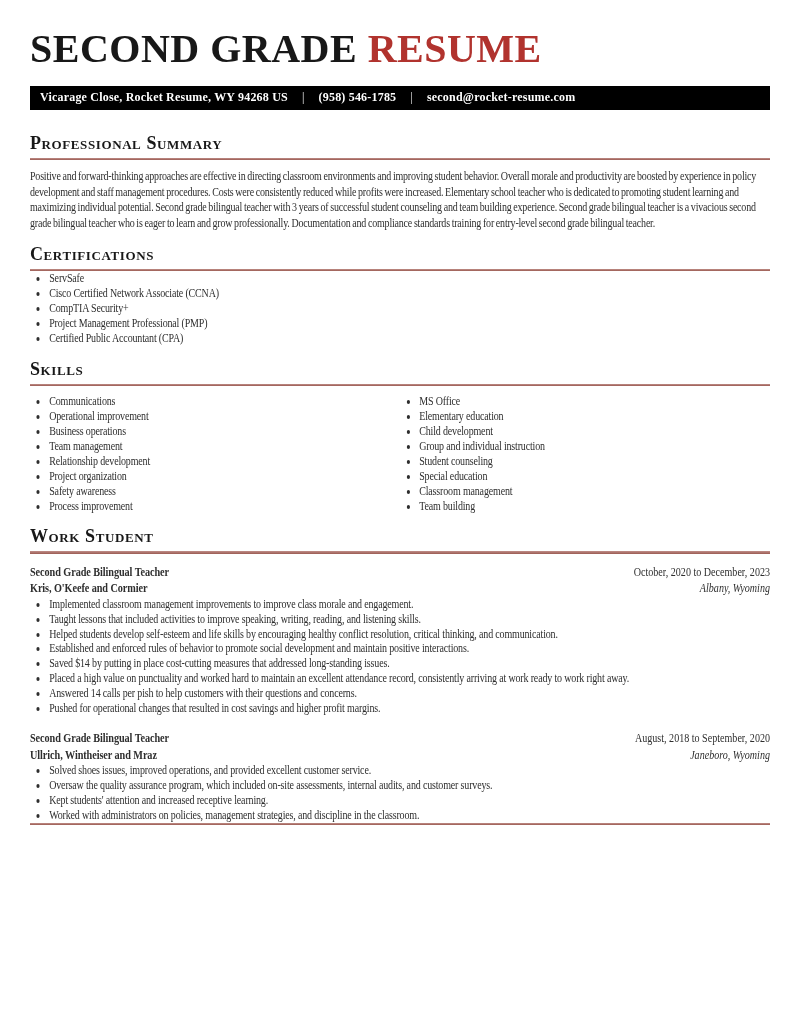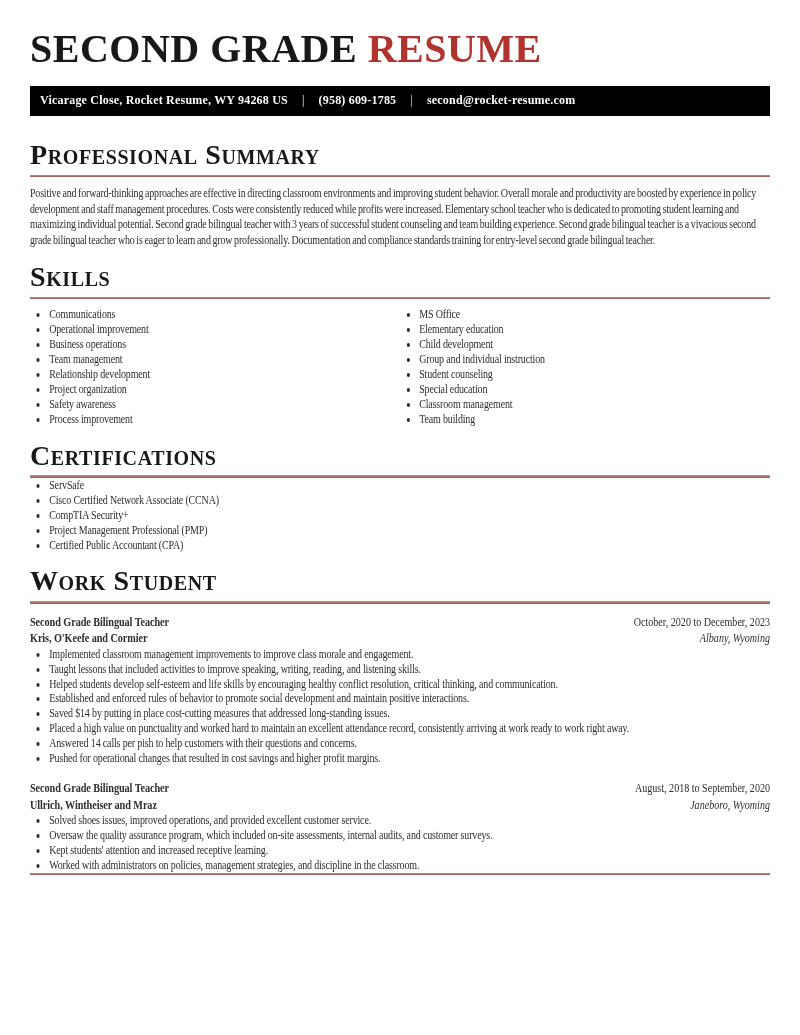"Vicarage Close, Rocket Resume, WY" .contact-bar { height: 30px -> 24px }
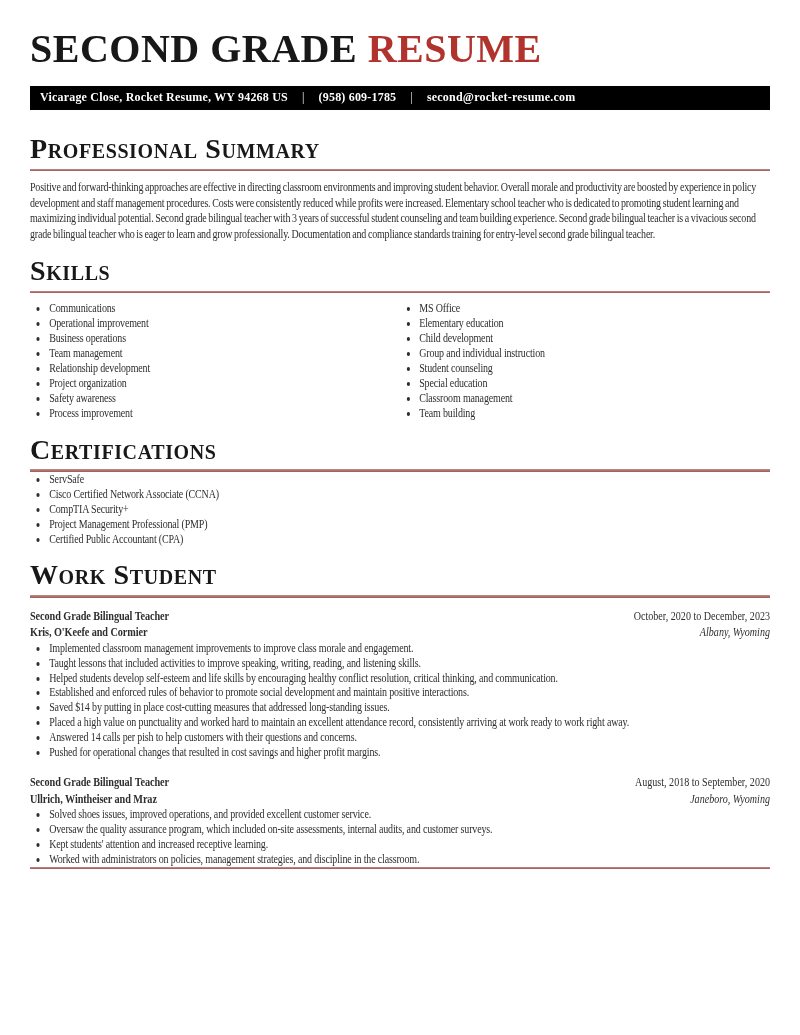"(958) 609-1785" span { text: 609-1785 -> 546-1785 }
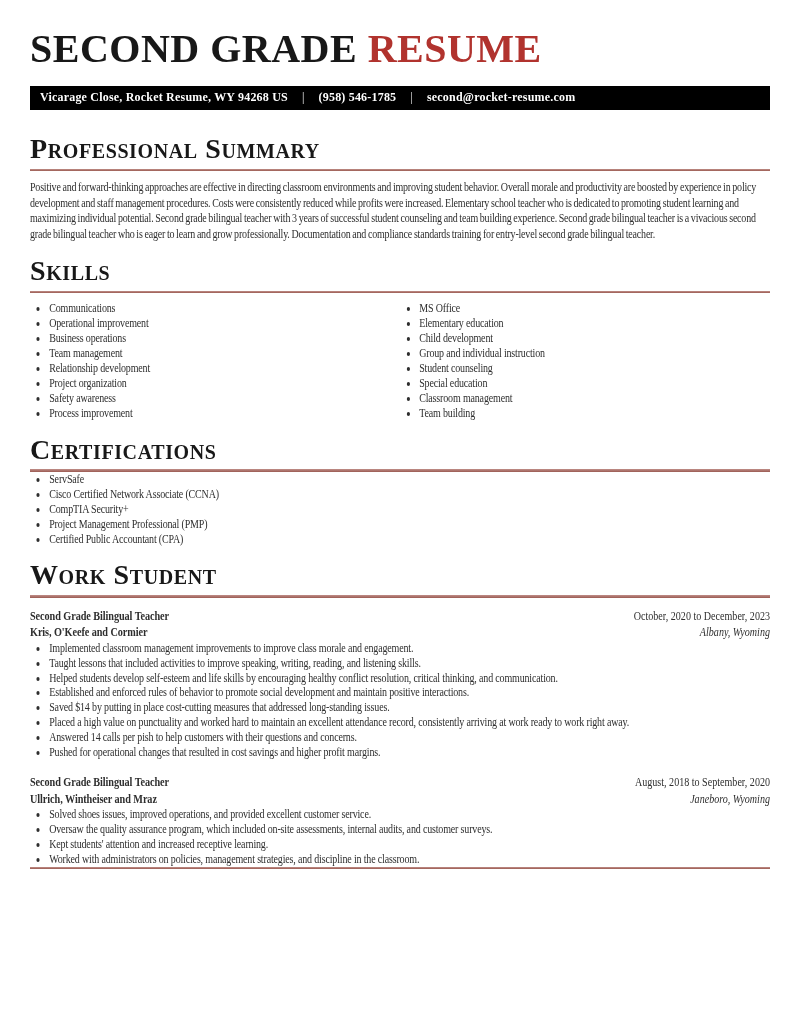"Professional Summary" h2 { font-size: 28px -> 18px }
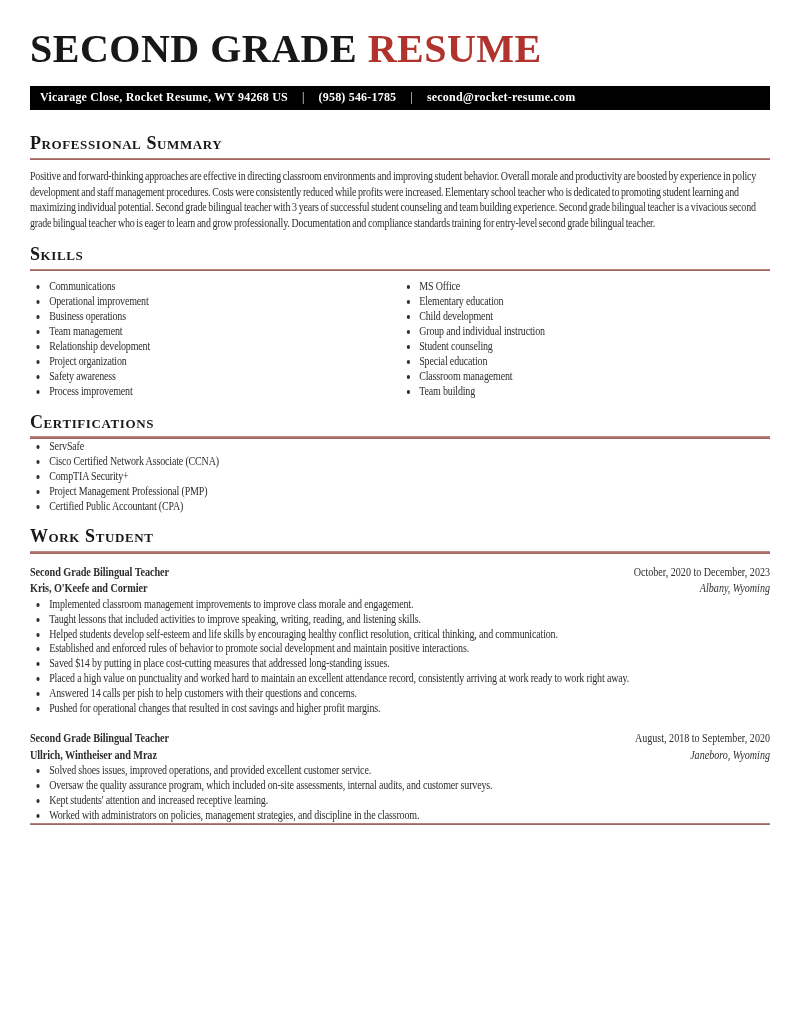"Skills" section { order: before "Certifications" -> after "Certifications" }
